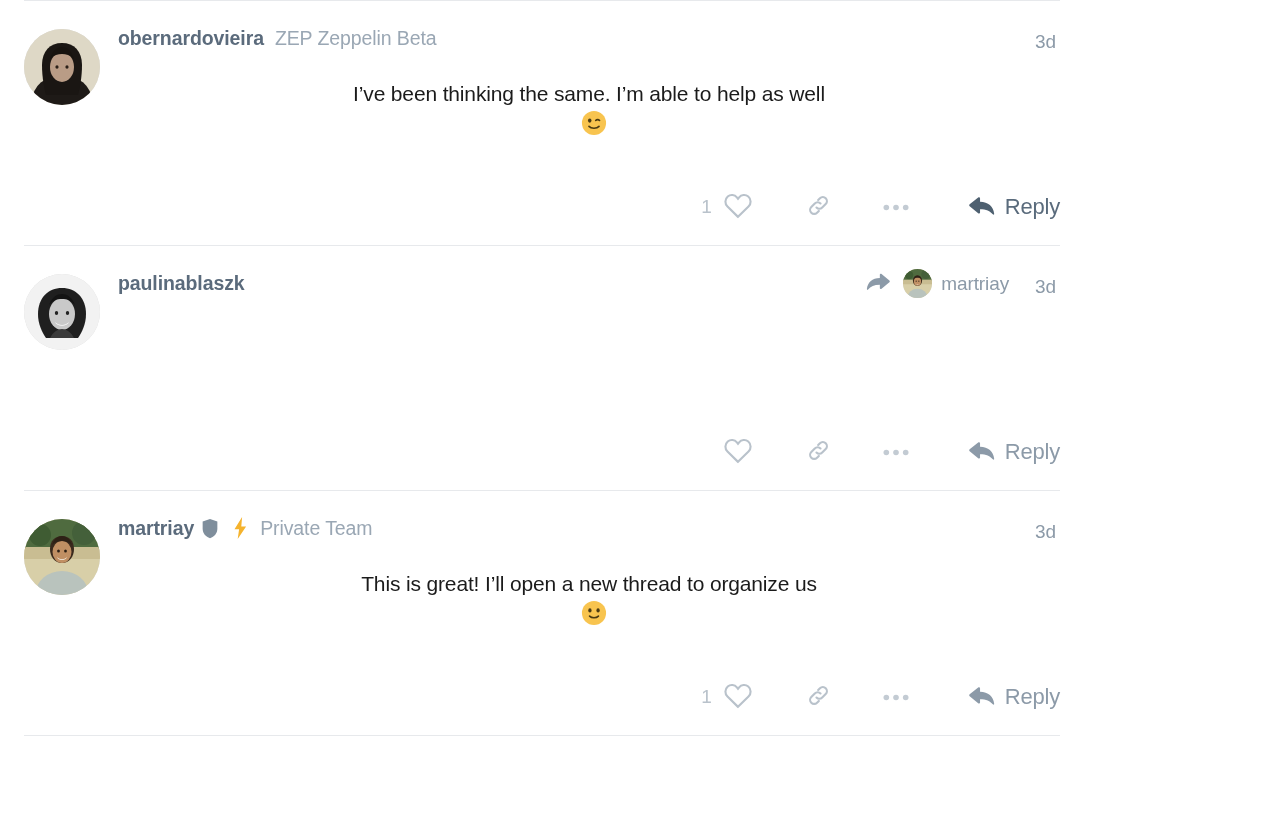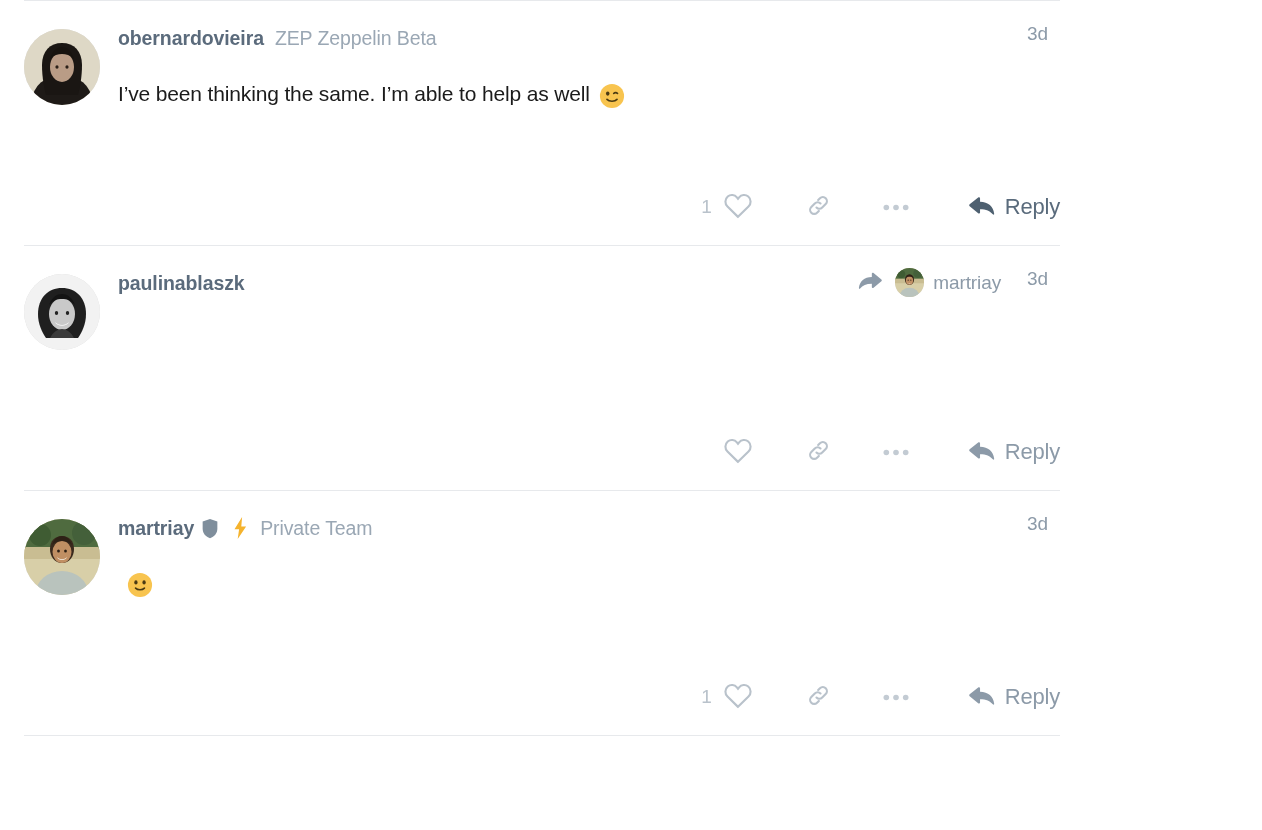"3d" .head-right { align-items: flex-start -> flex-end; right: 12px -> 4px }
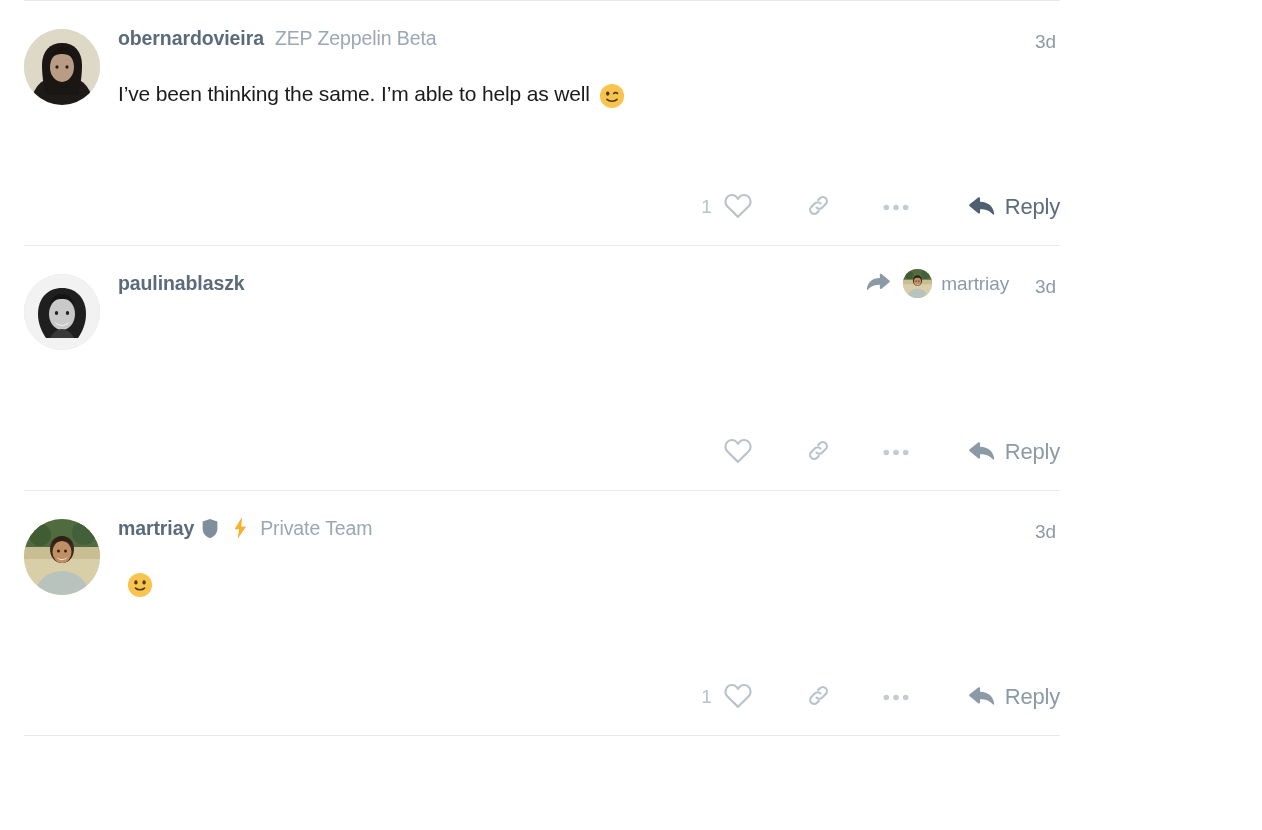"I’ve been thinking the same." .post-body { flex-direction: none -> column }
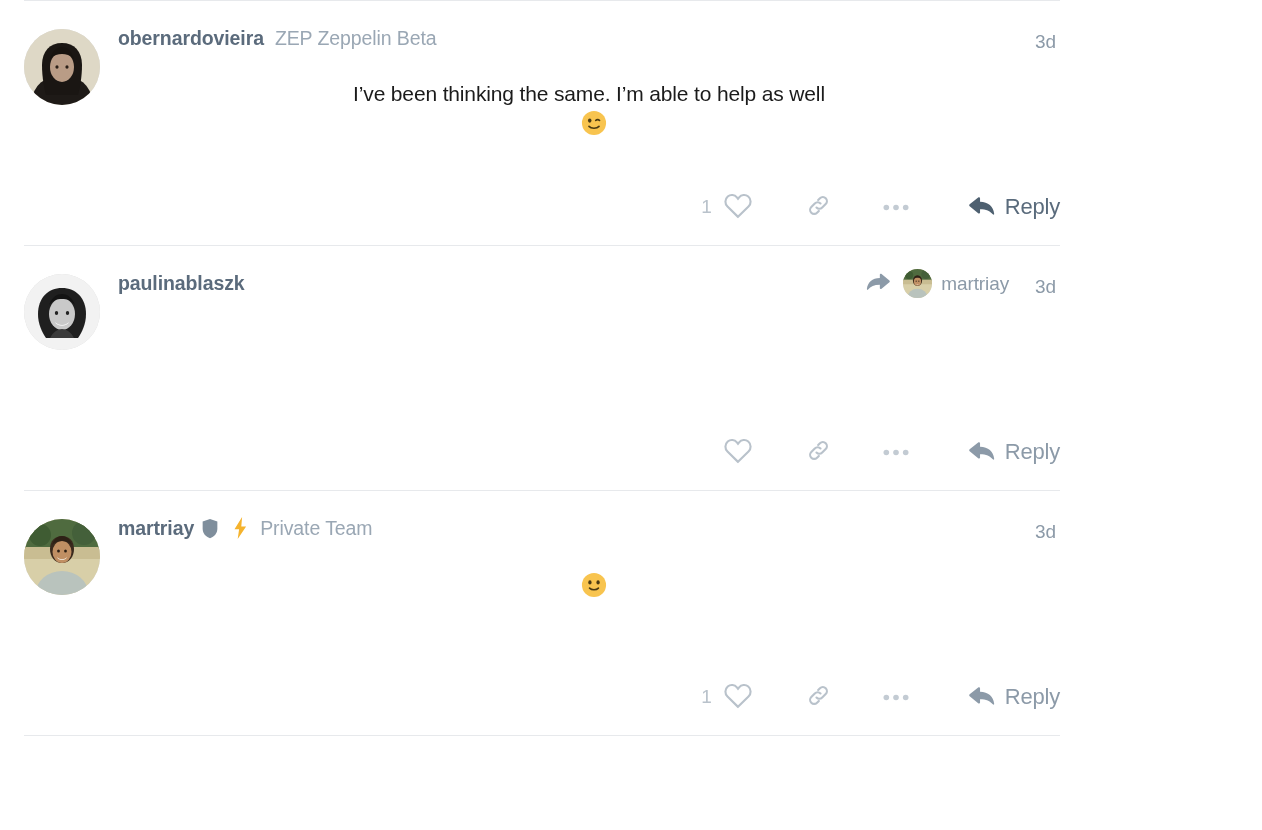"This is great! I’ll open" span { html: none -> <span>This is great! I’ll open a new thread to organize us</span> }
